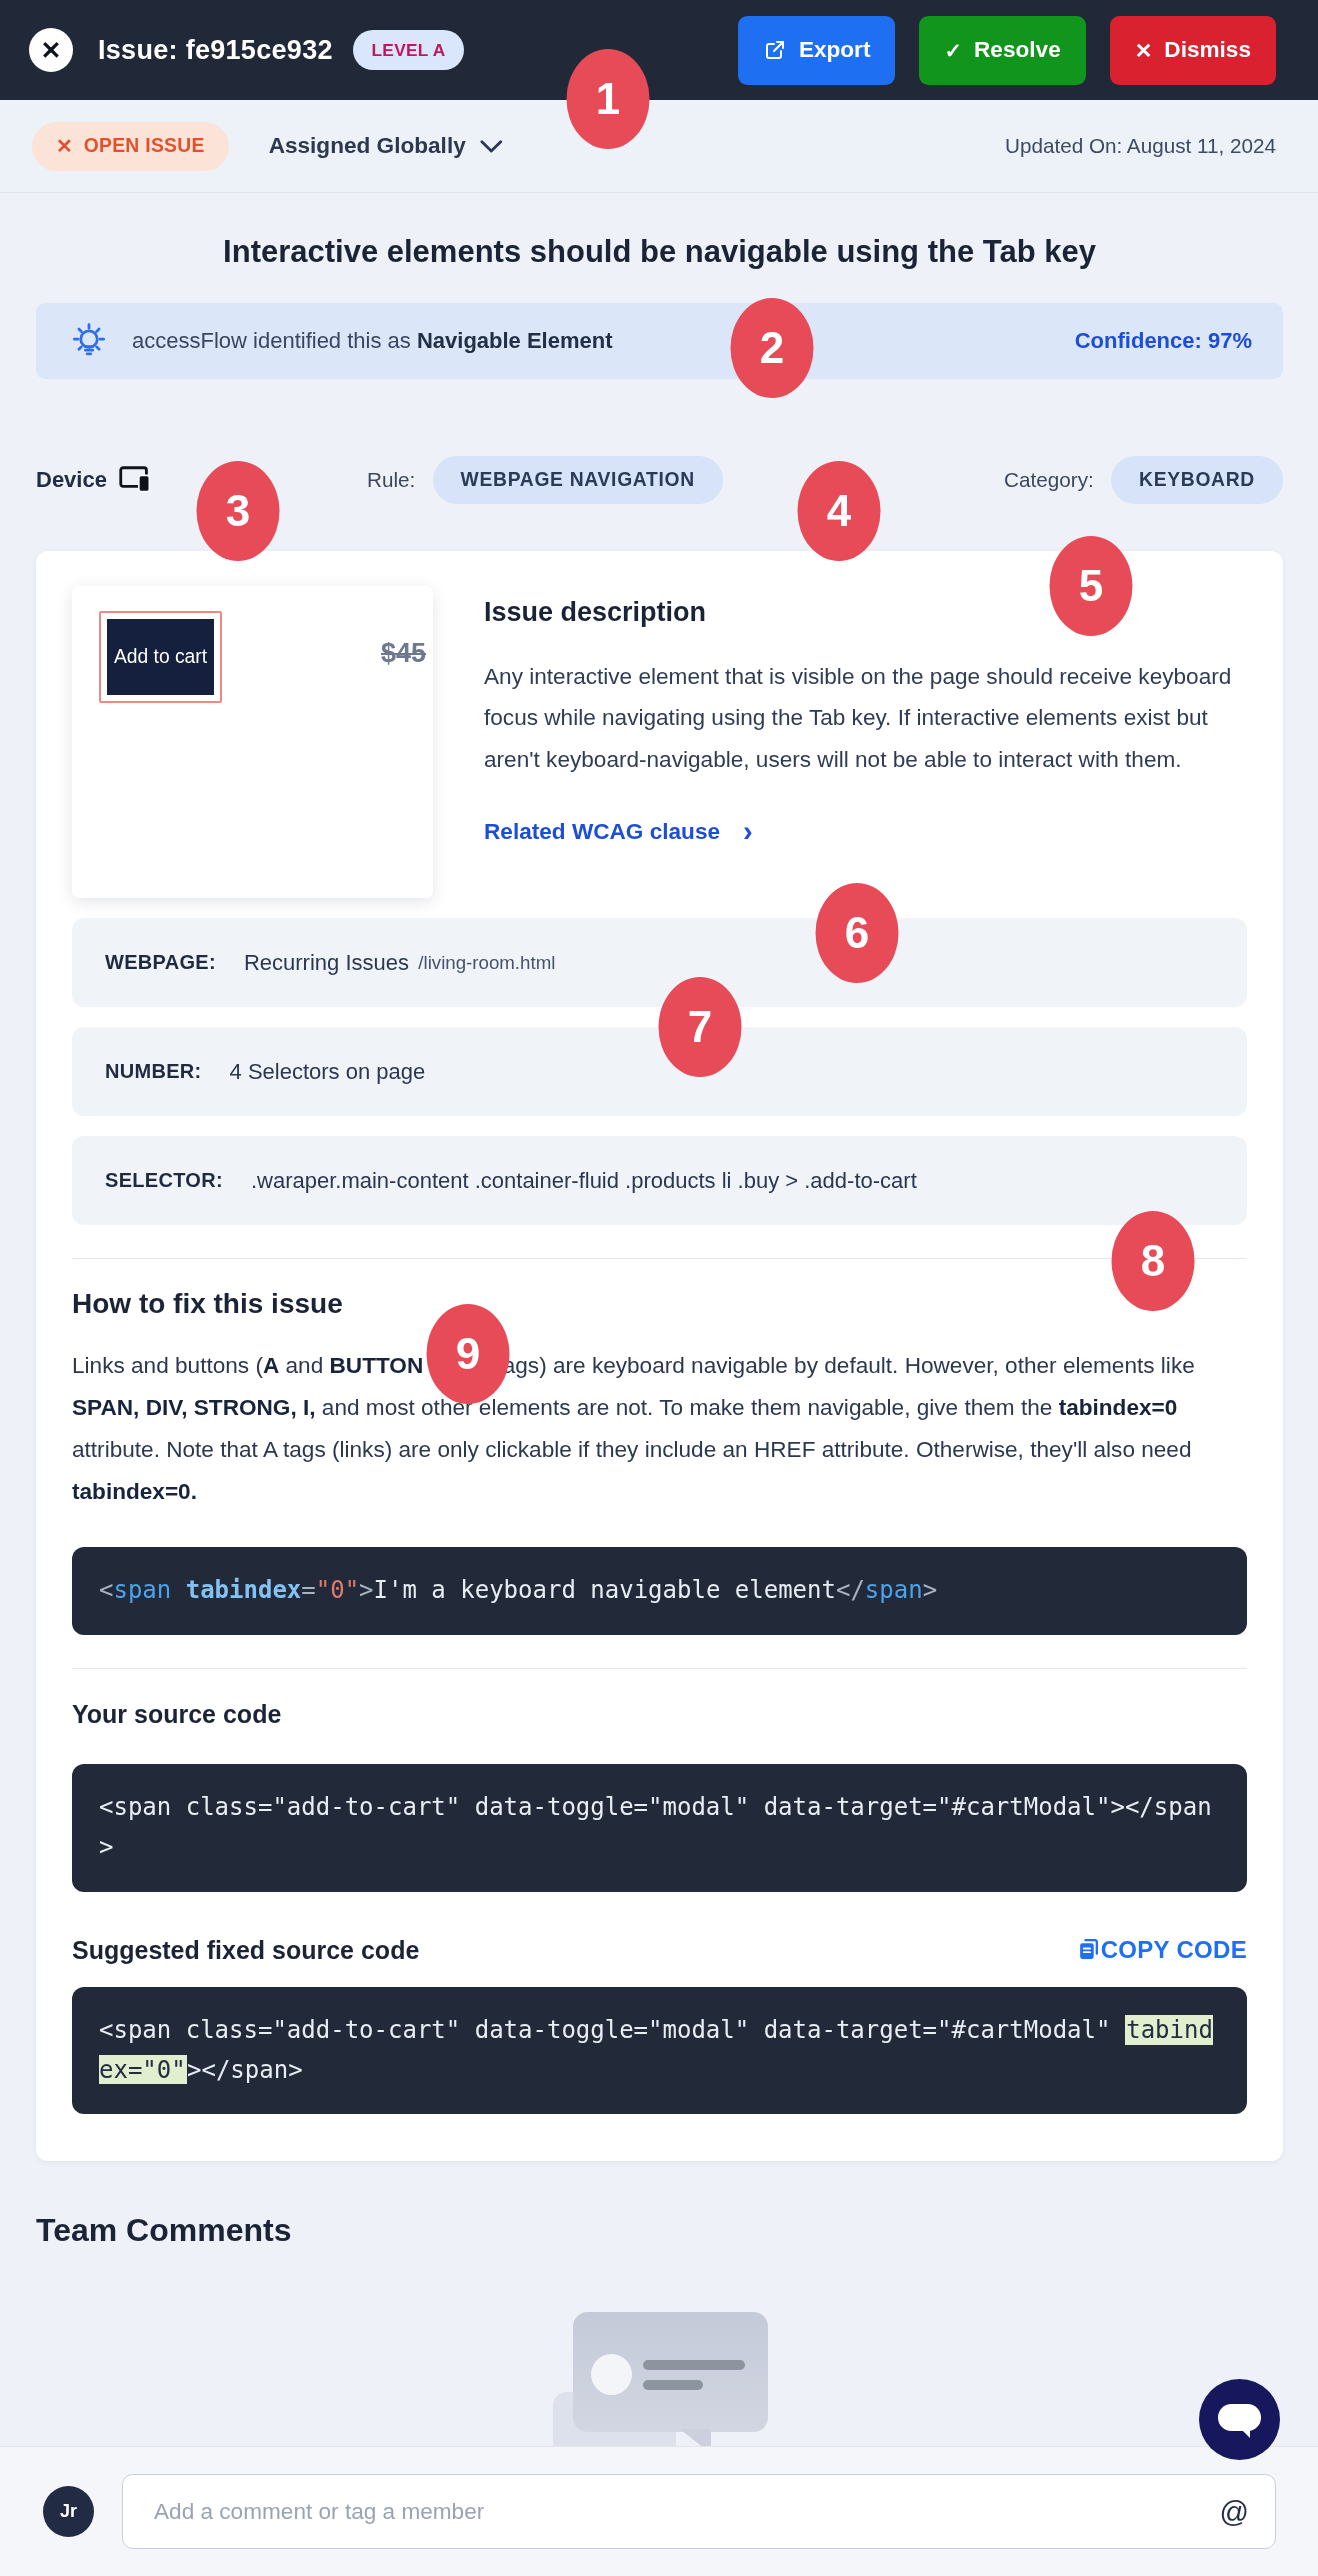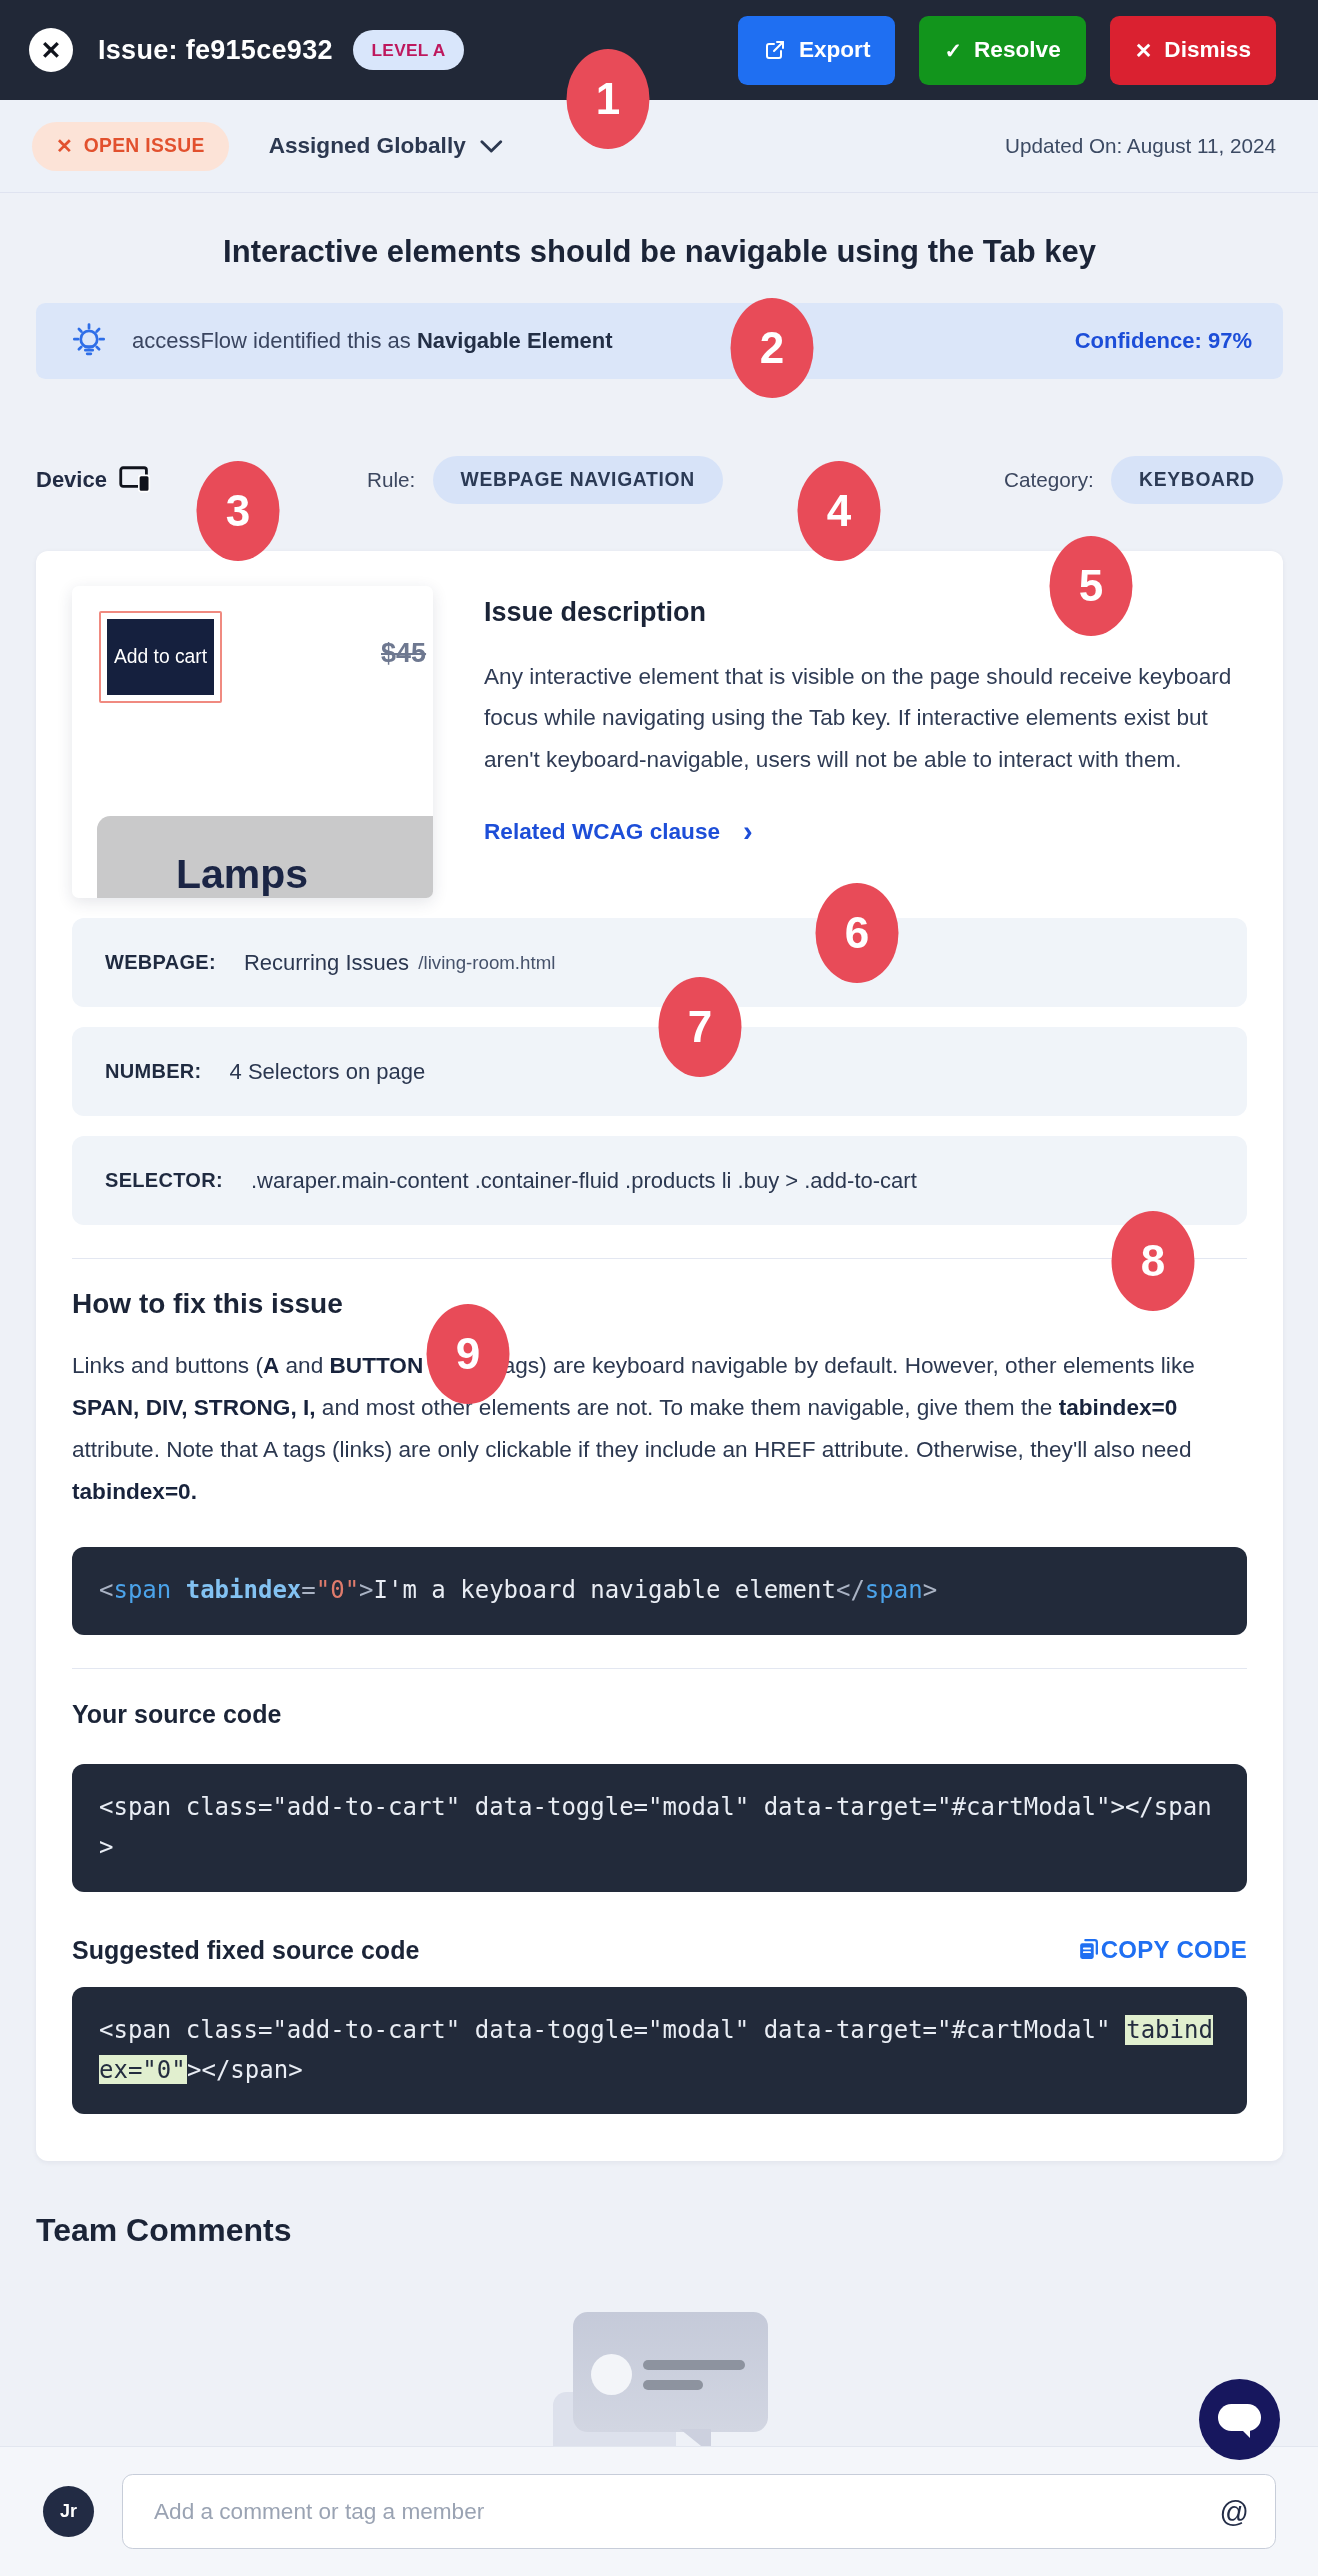"Lamps" div.lamps-band { html: <div> <span>Lamps</span> </div> -> none }
